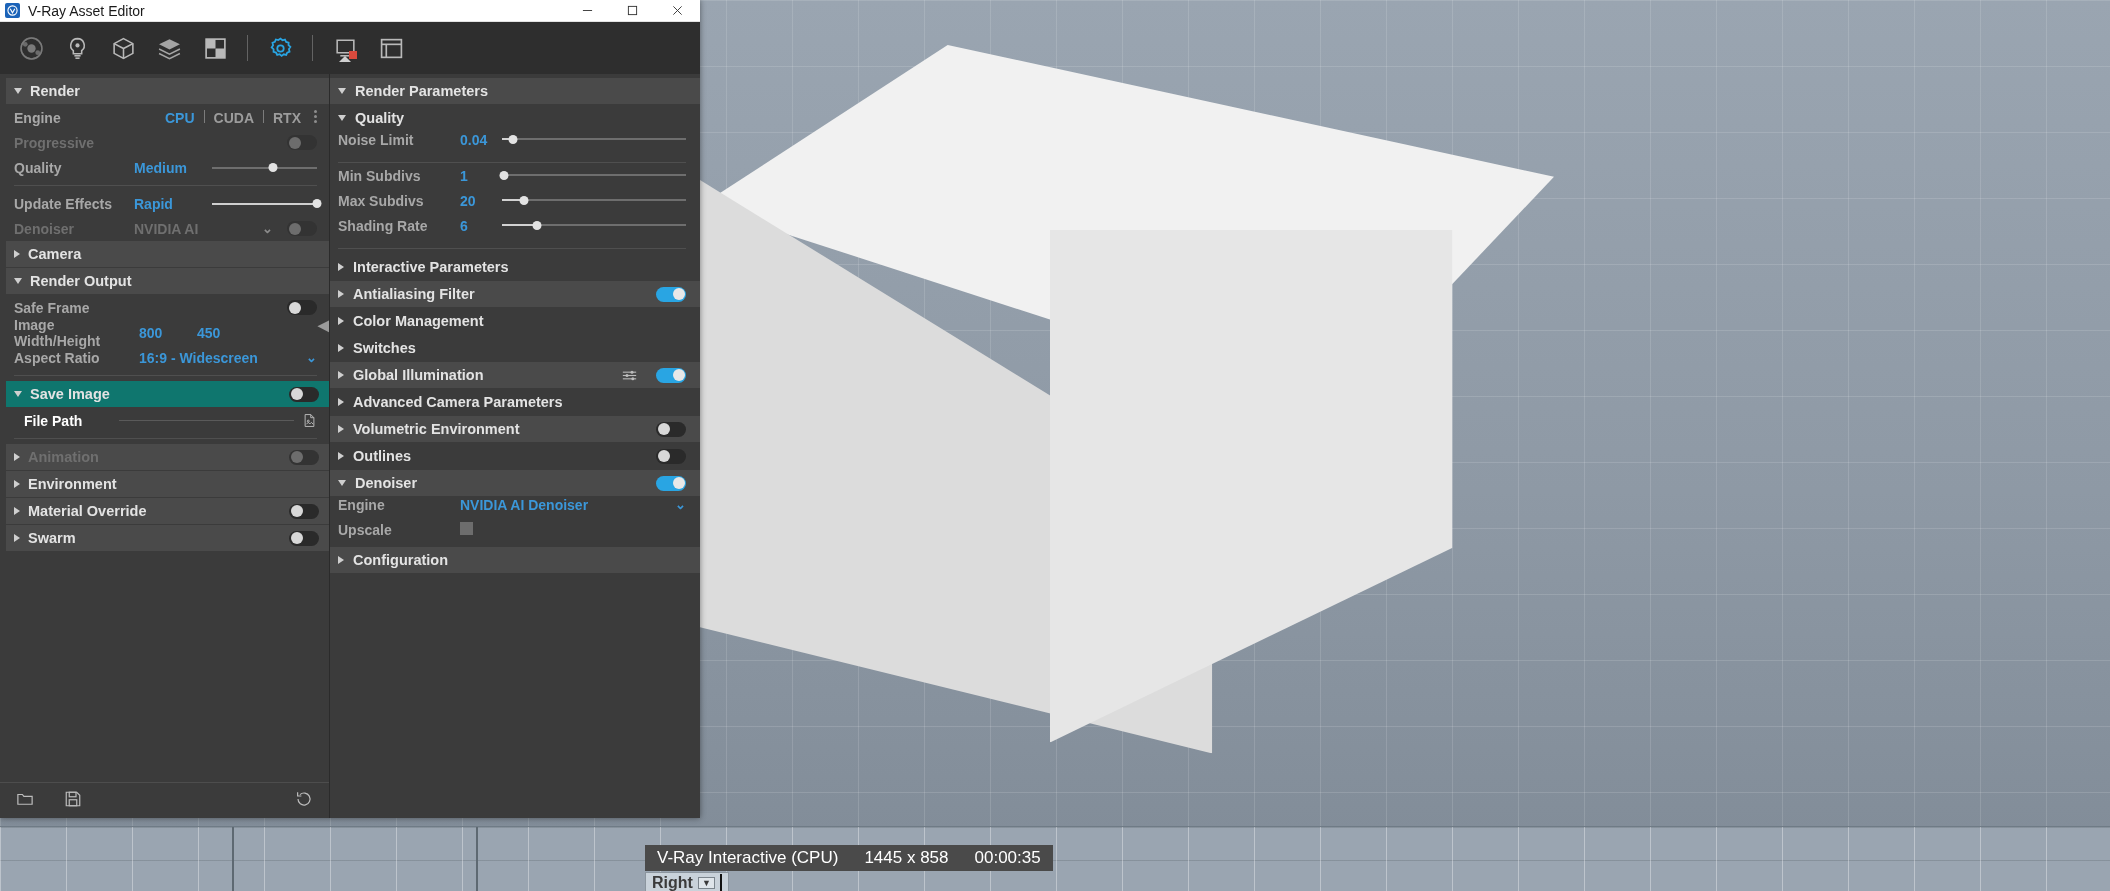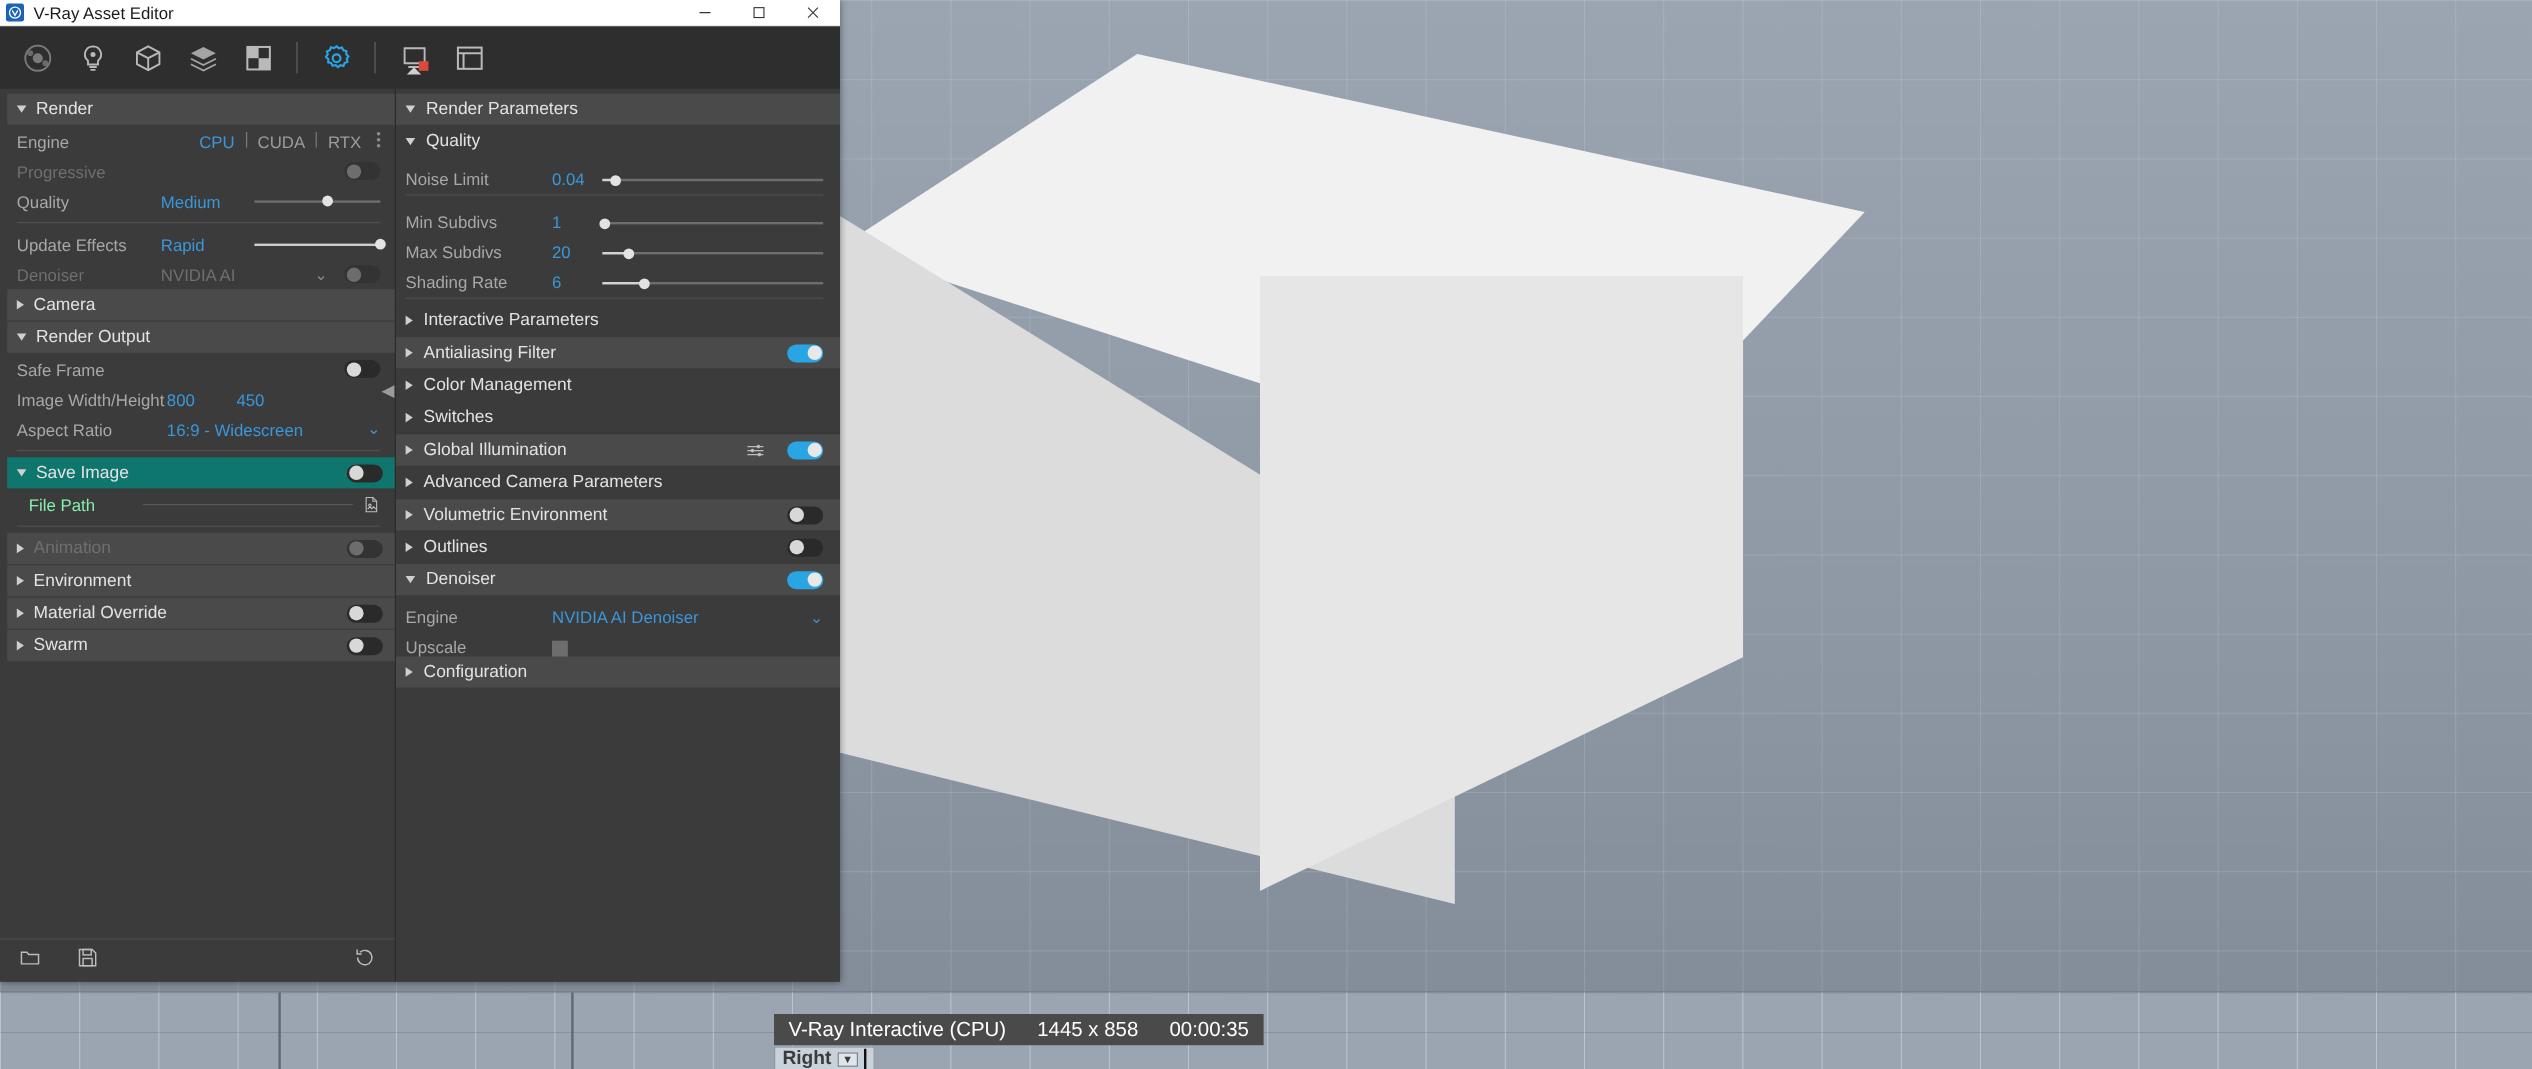"Render" .body-split { font-weight: none -> bold }
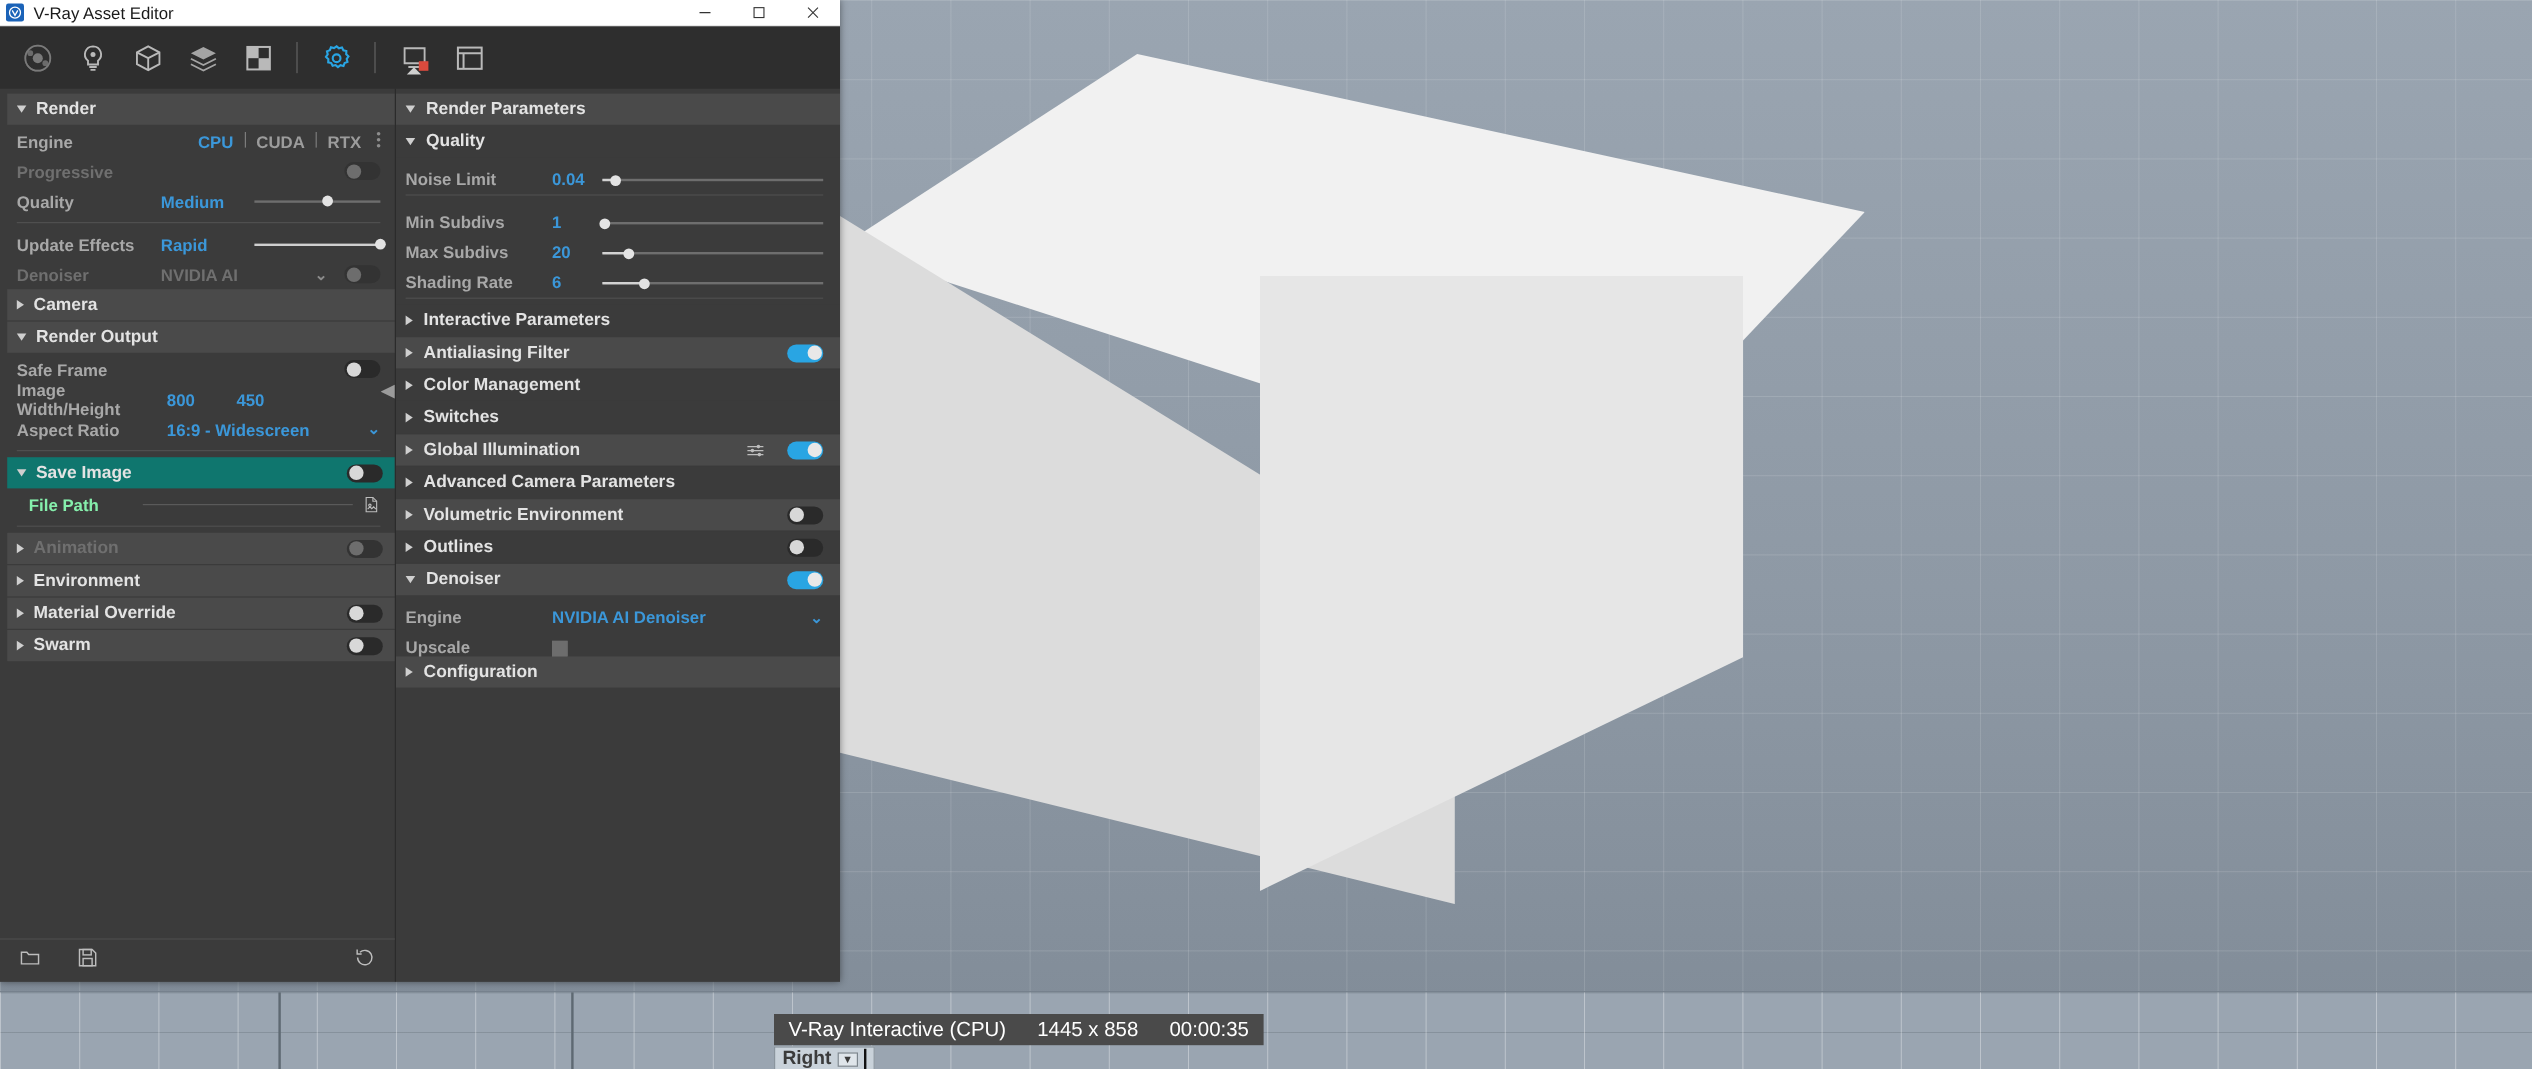"Noise Limit" .r-row { align-items: flex-end -> flex-start }
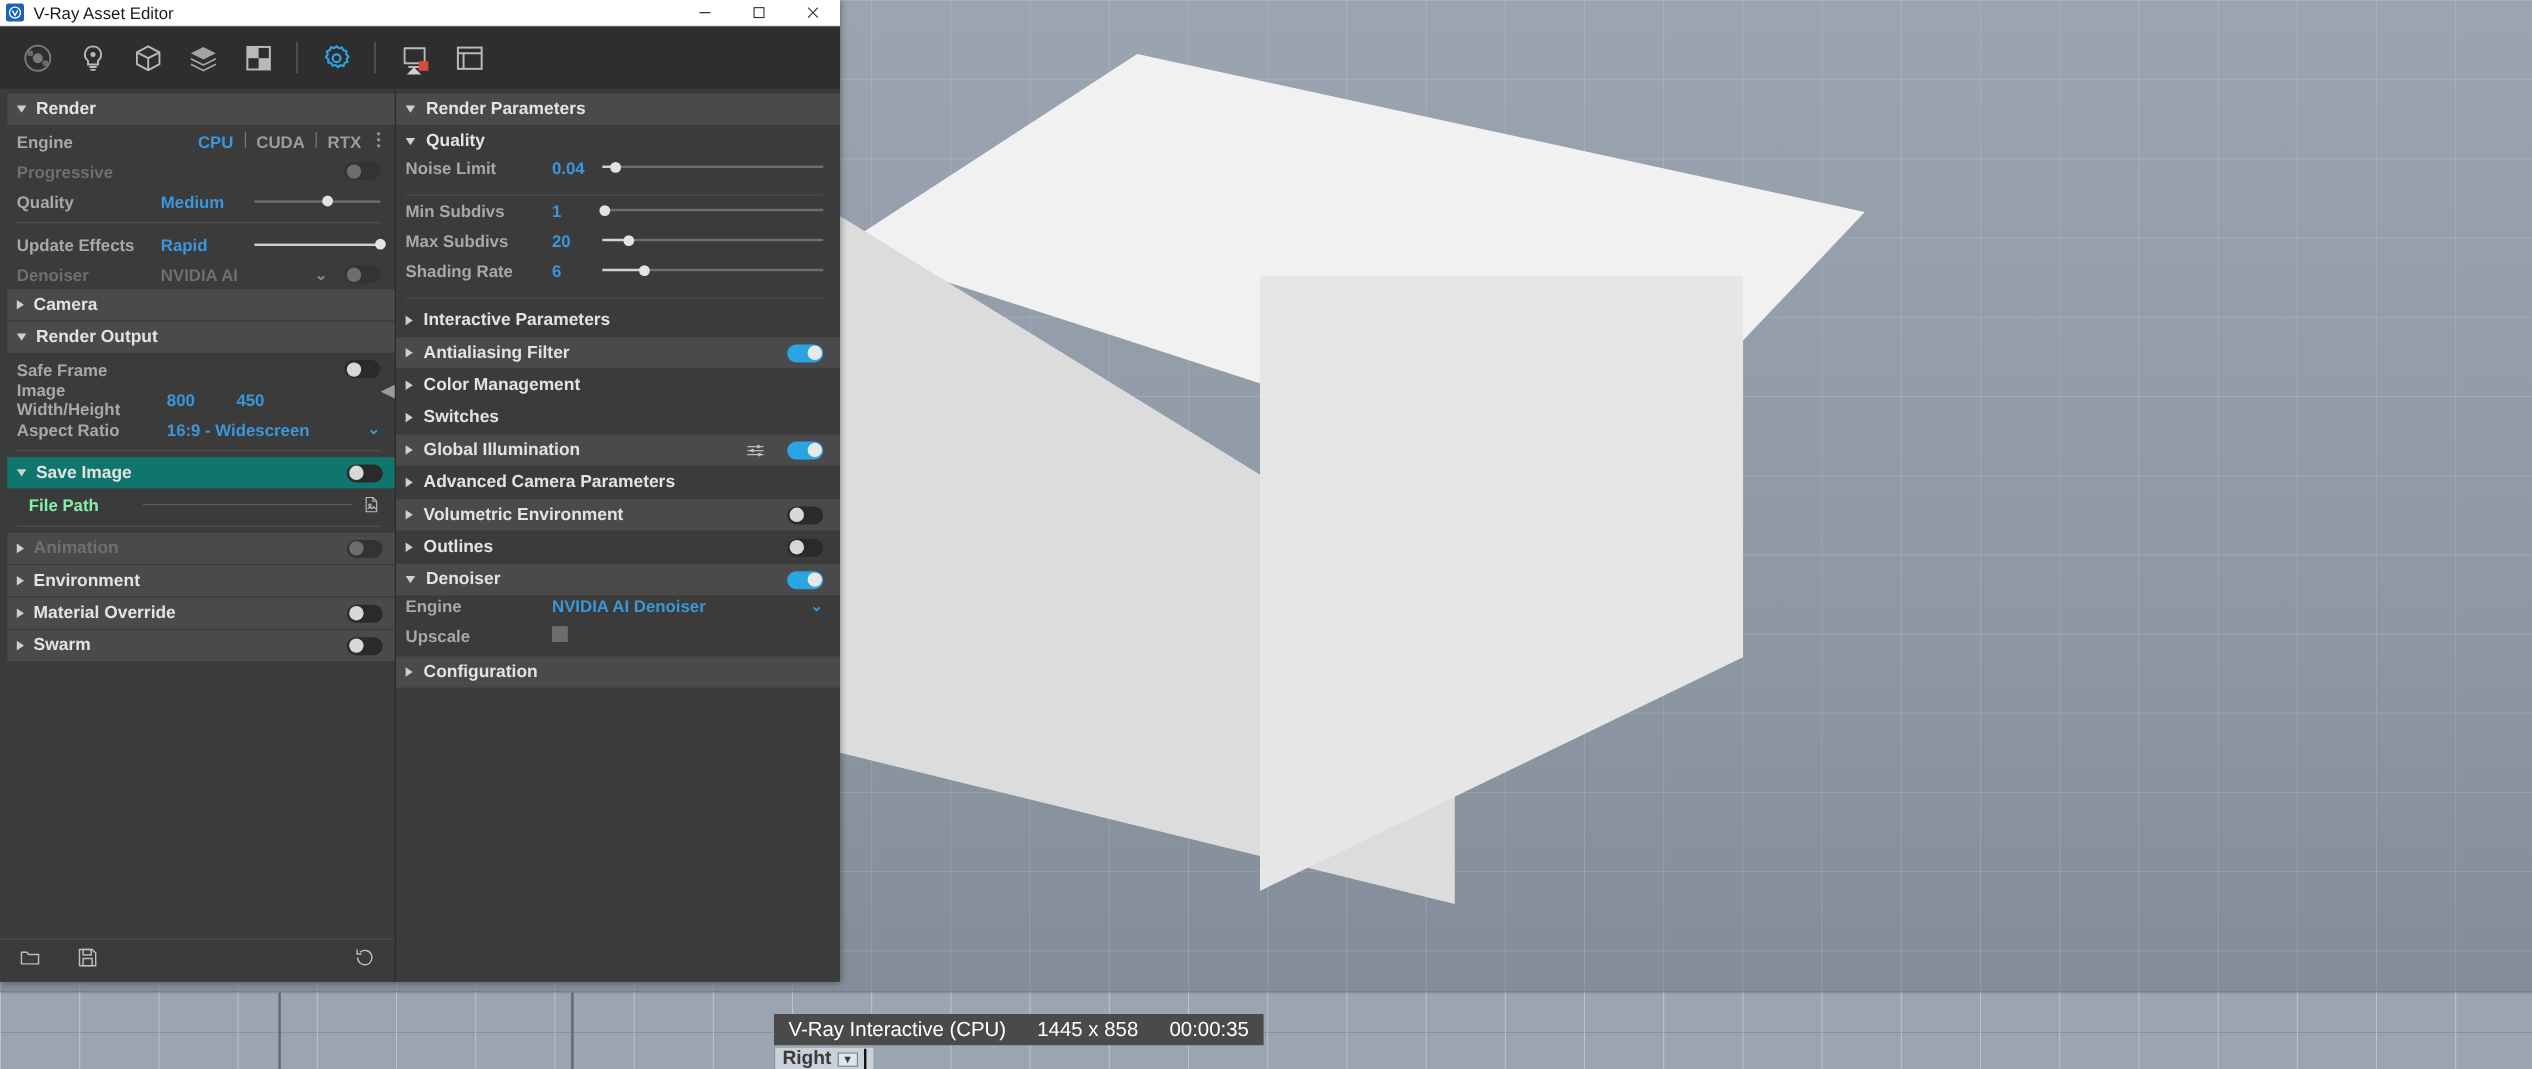"File Path" span { color: #86efac -> #ffffff }
